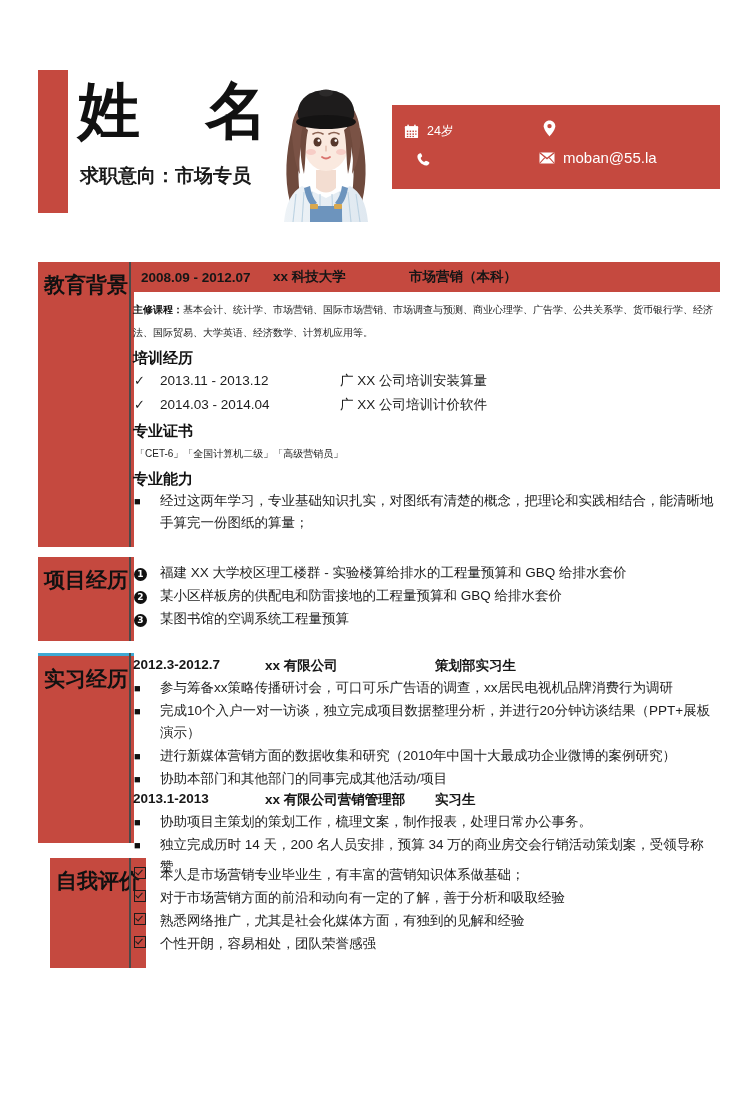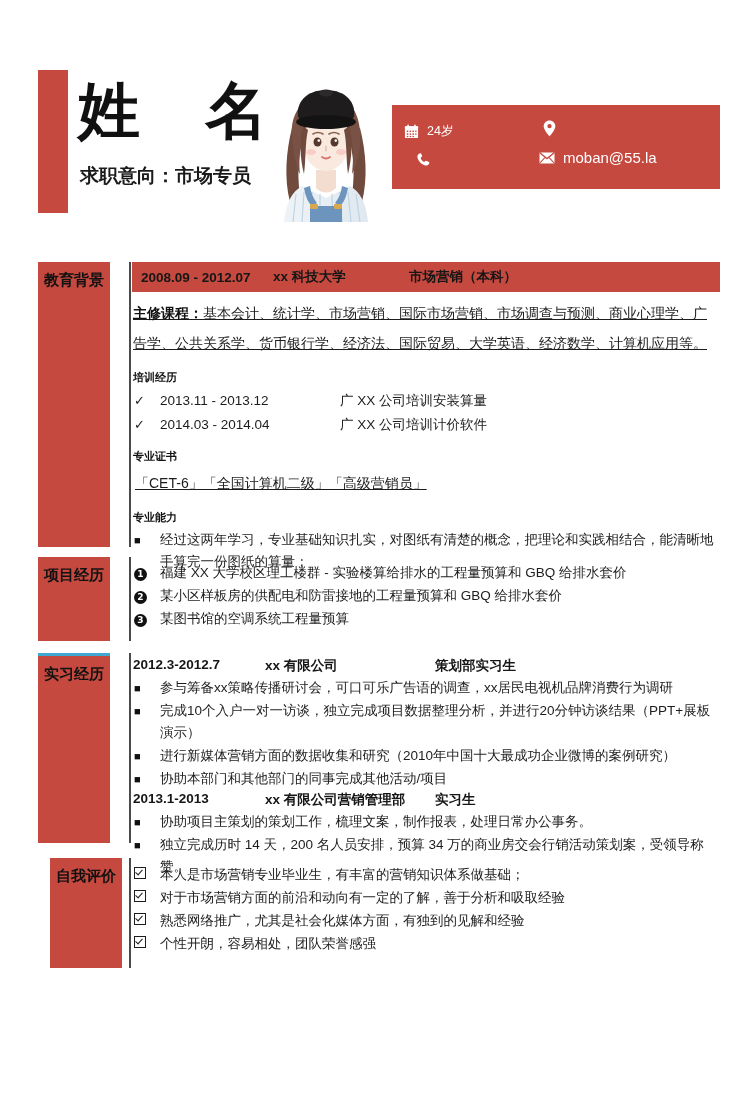"教育背景" .sec-label { font-size: 15px -> 21px; width: 72px -> 96px }
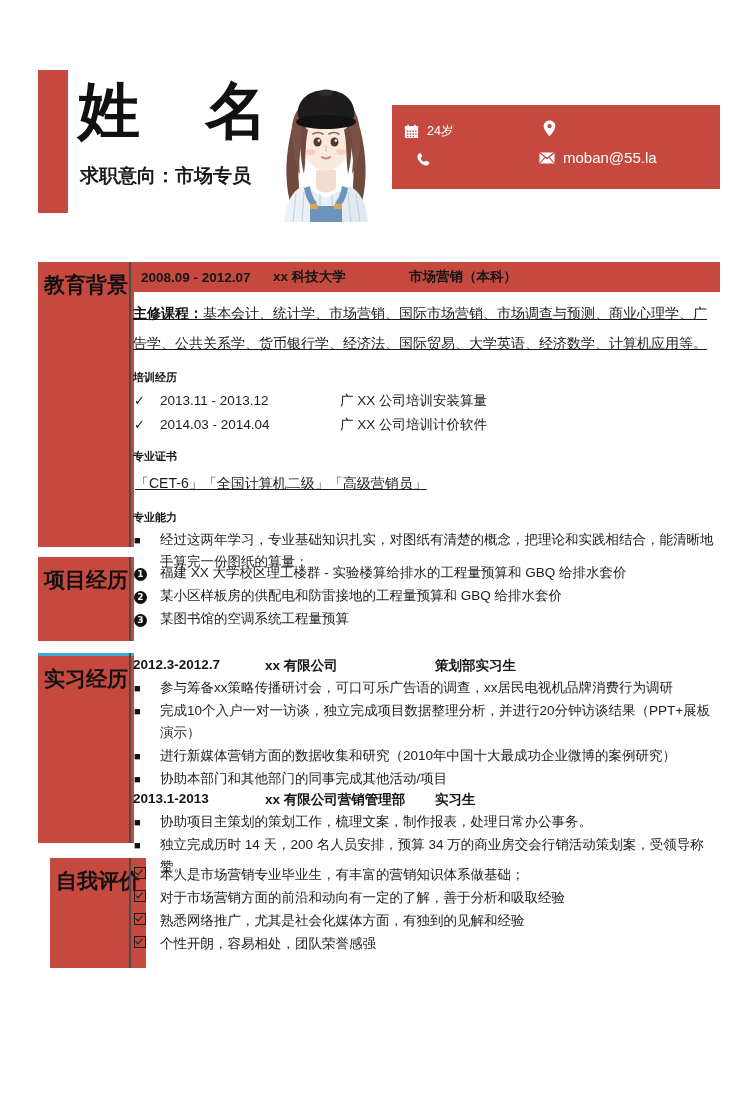"主修课程：基本会计、统计学、市场营销、国际市场营销、市场调查与预测、商业心理学、" .para { font-size: 14px -> 10px; line-height: 30px -> 23px; text-decoration: underline -> none }
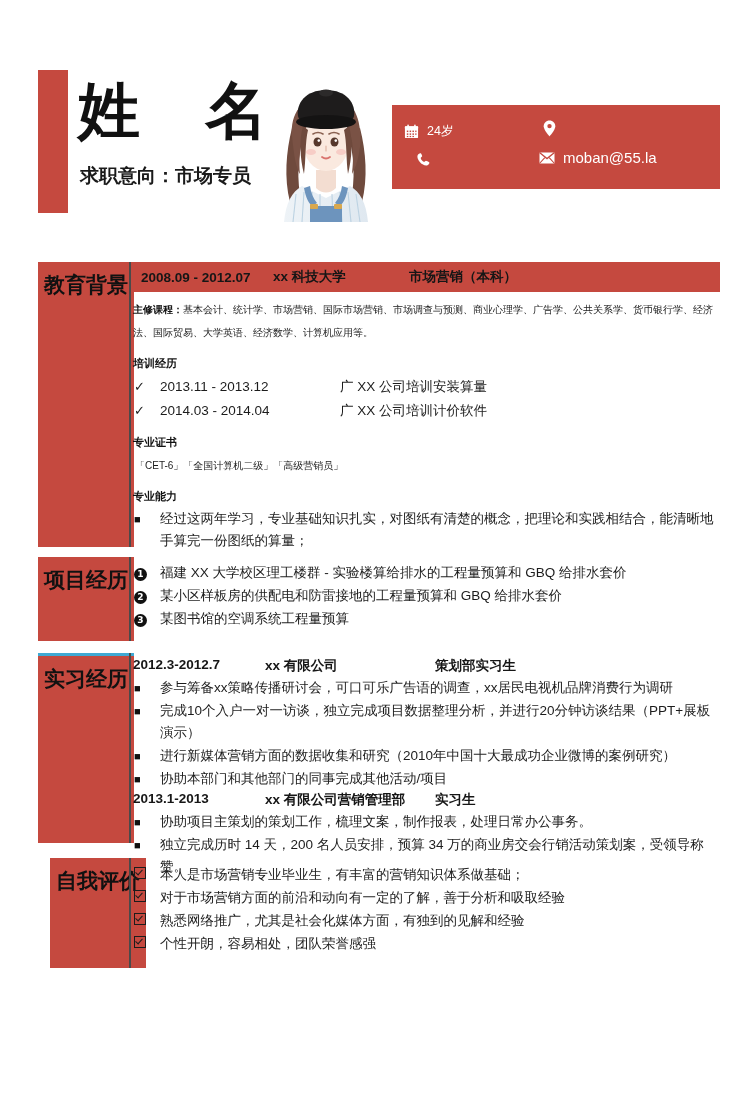"培训经历" .subhead { font-size: 11px -> 15px; margin-top: 8px -> 2px }
